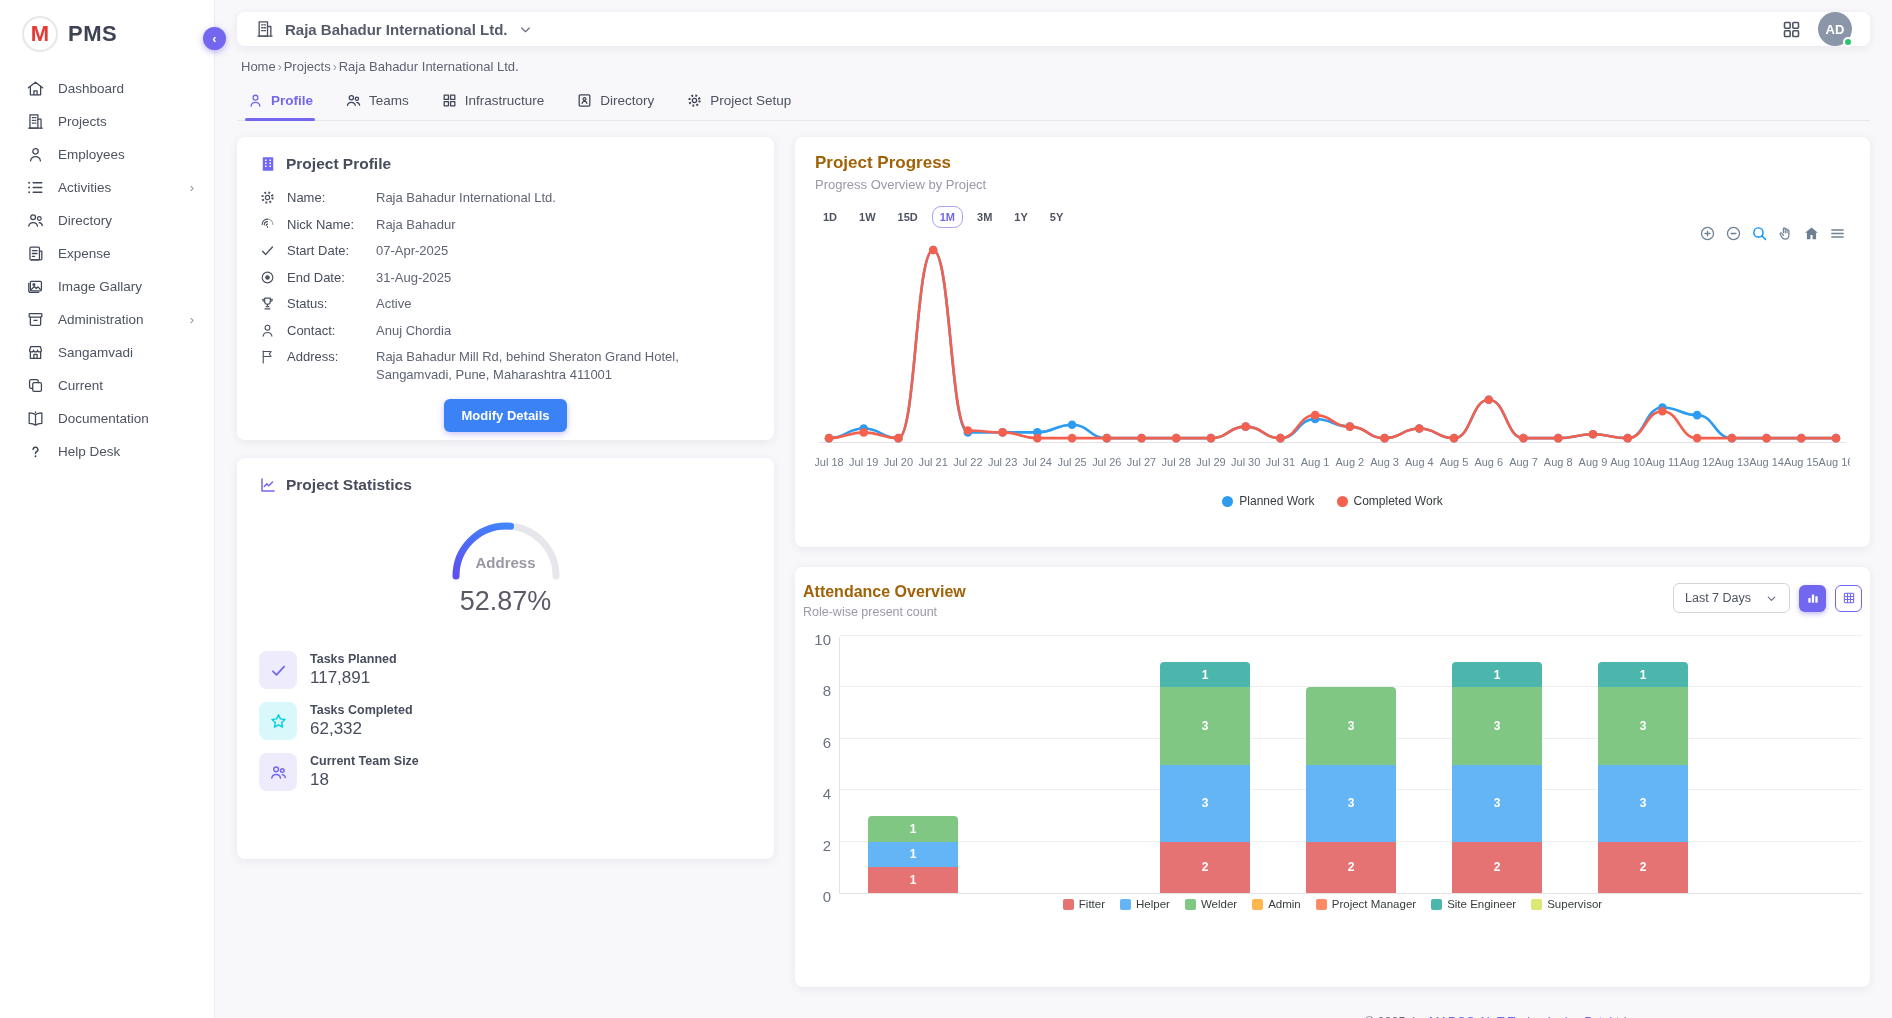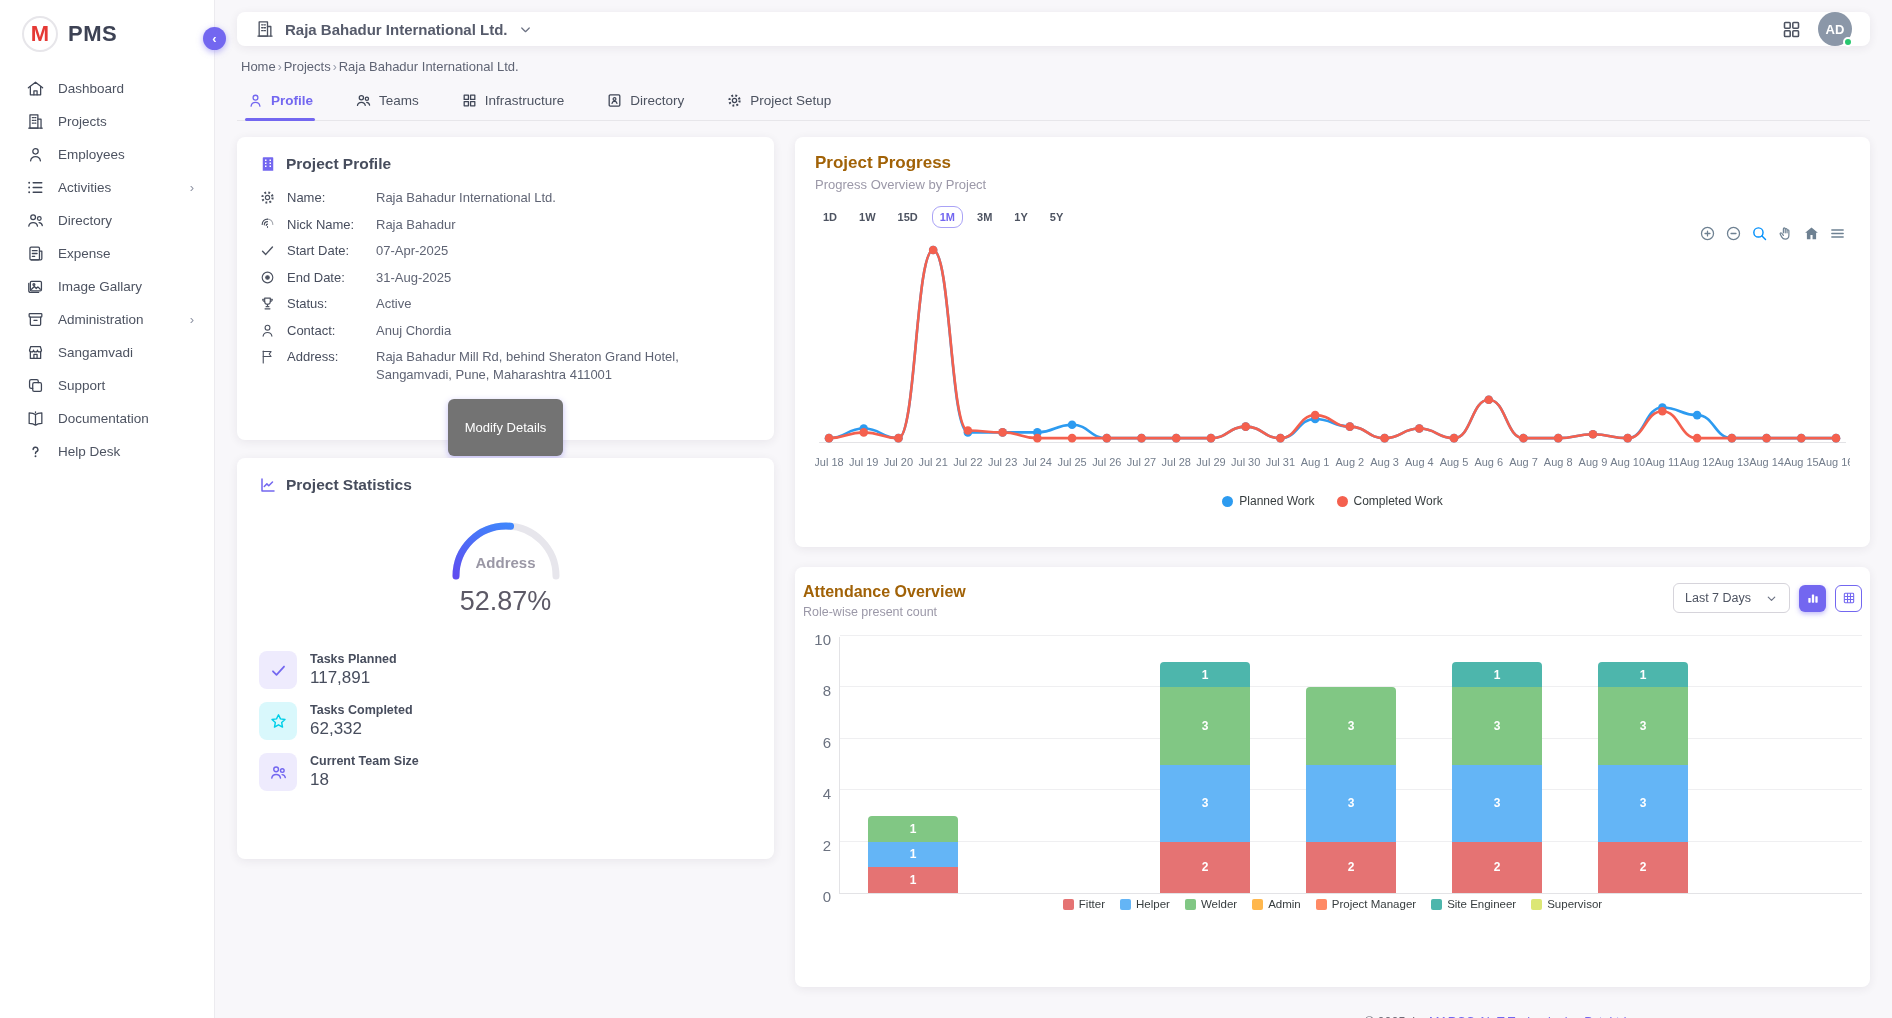"Profile" .tabs { gap: 38px -> 28px }
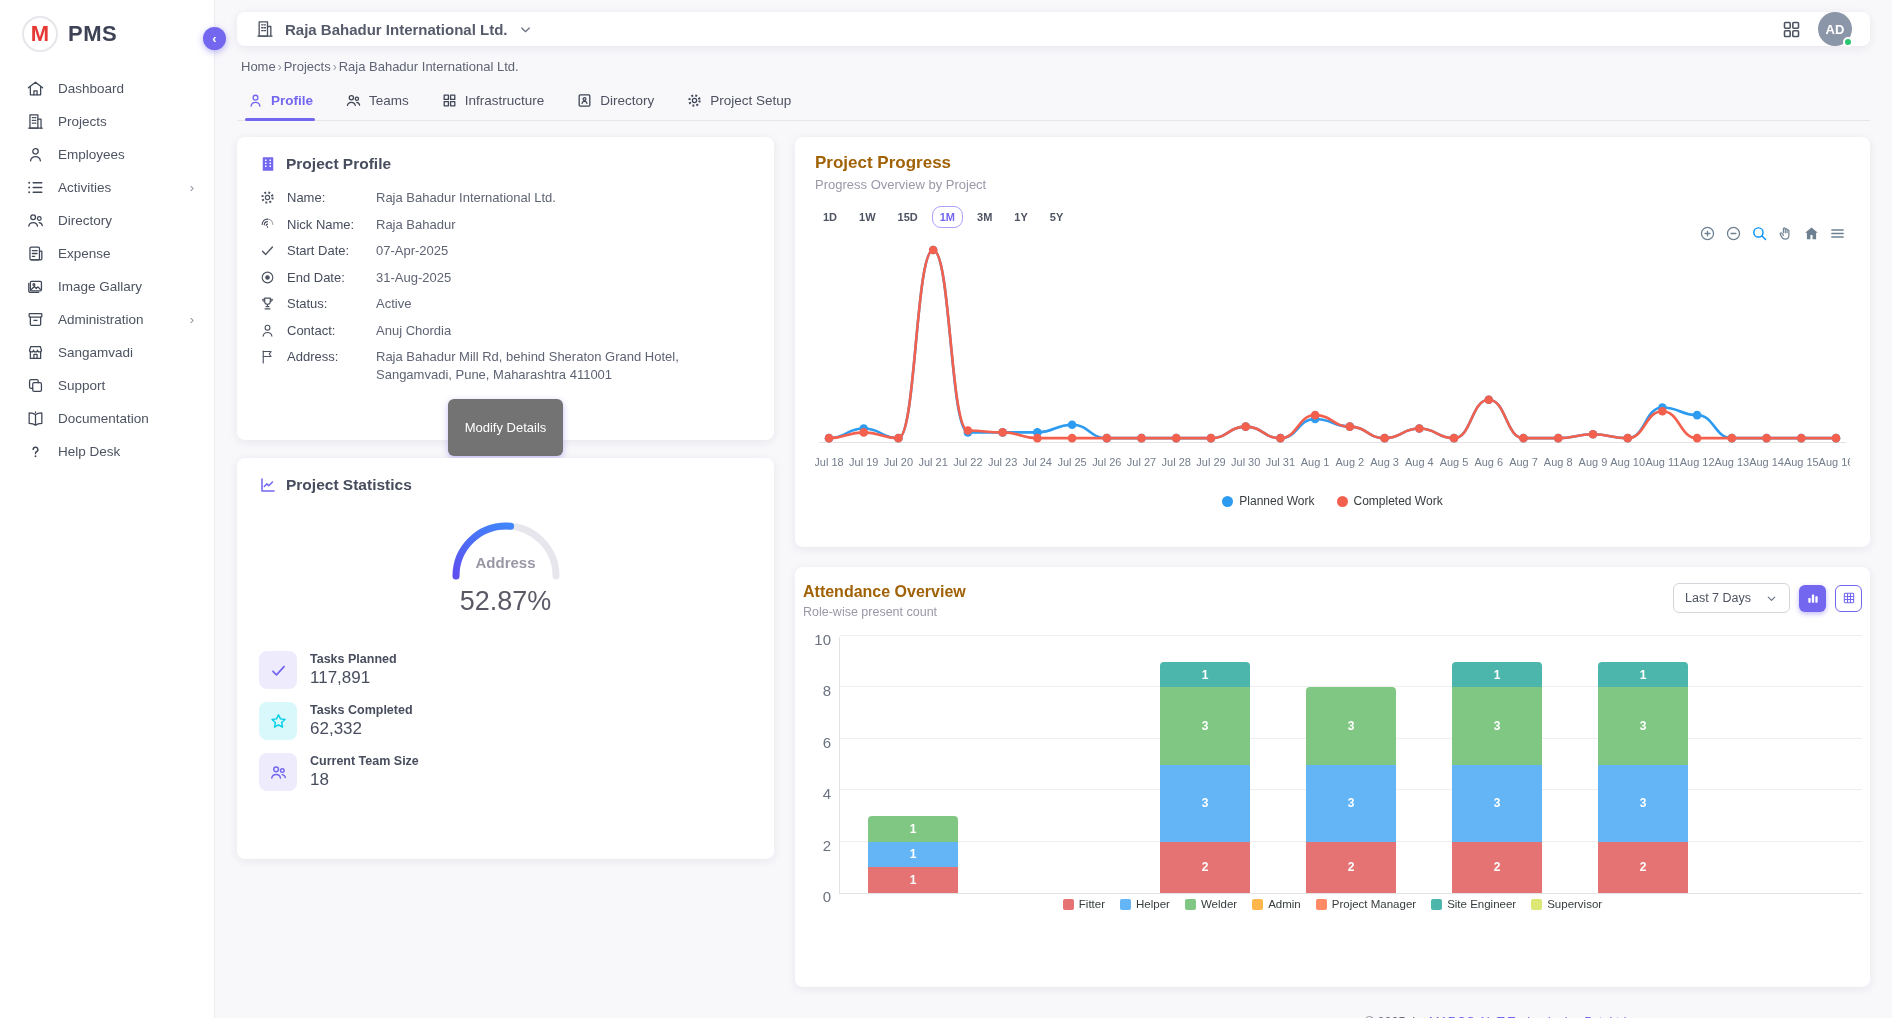"Support" span { text: Support -> Current }
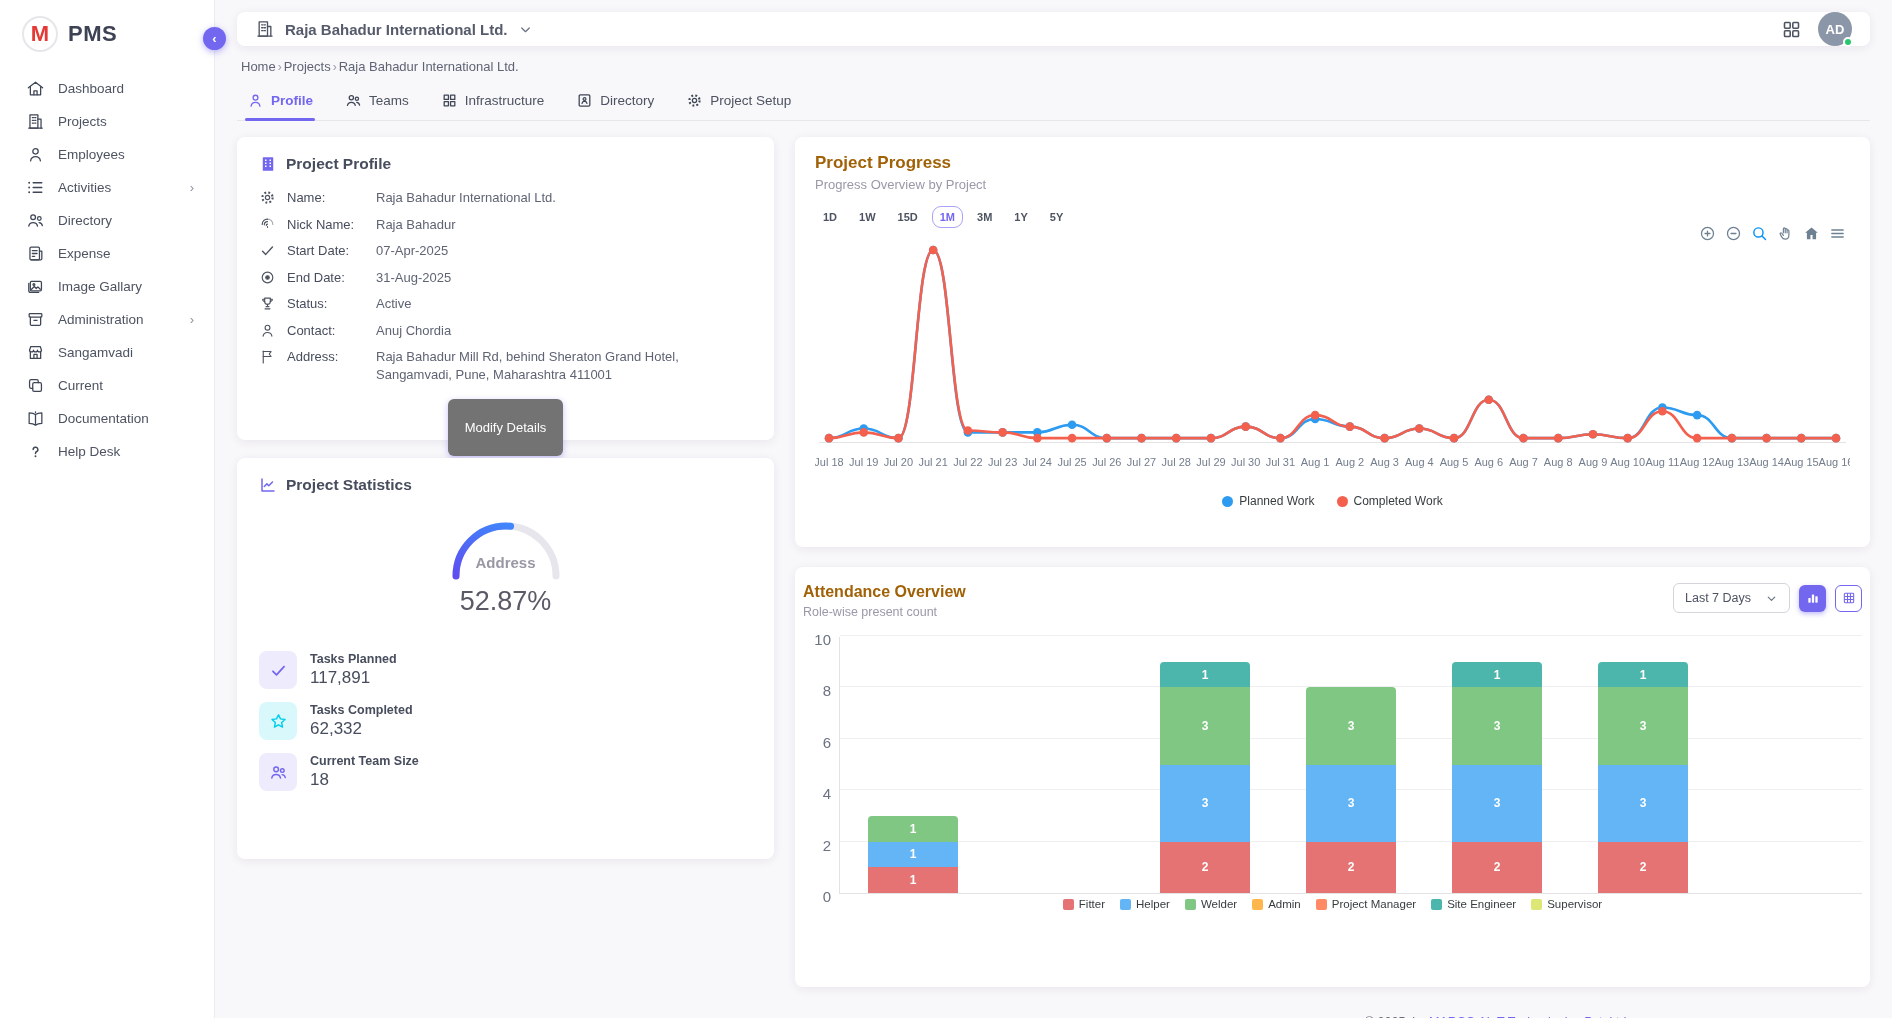"Modify Details" .modify-btn { background: #737373 -> #3b82f6; font-weight: normal -> bold; padding: 21px 17px -> 9px 17px }
